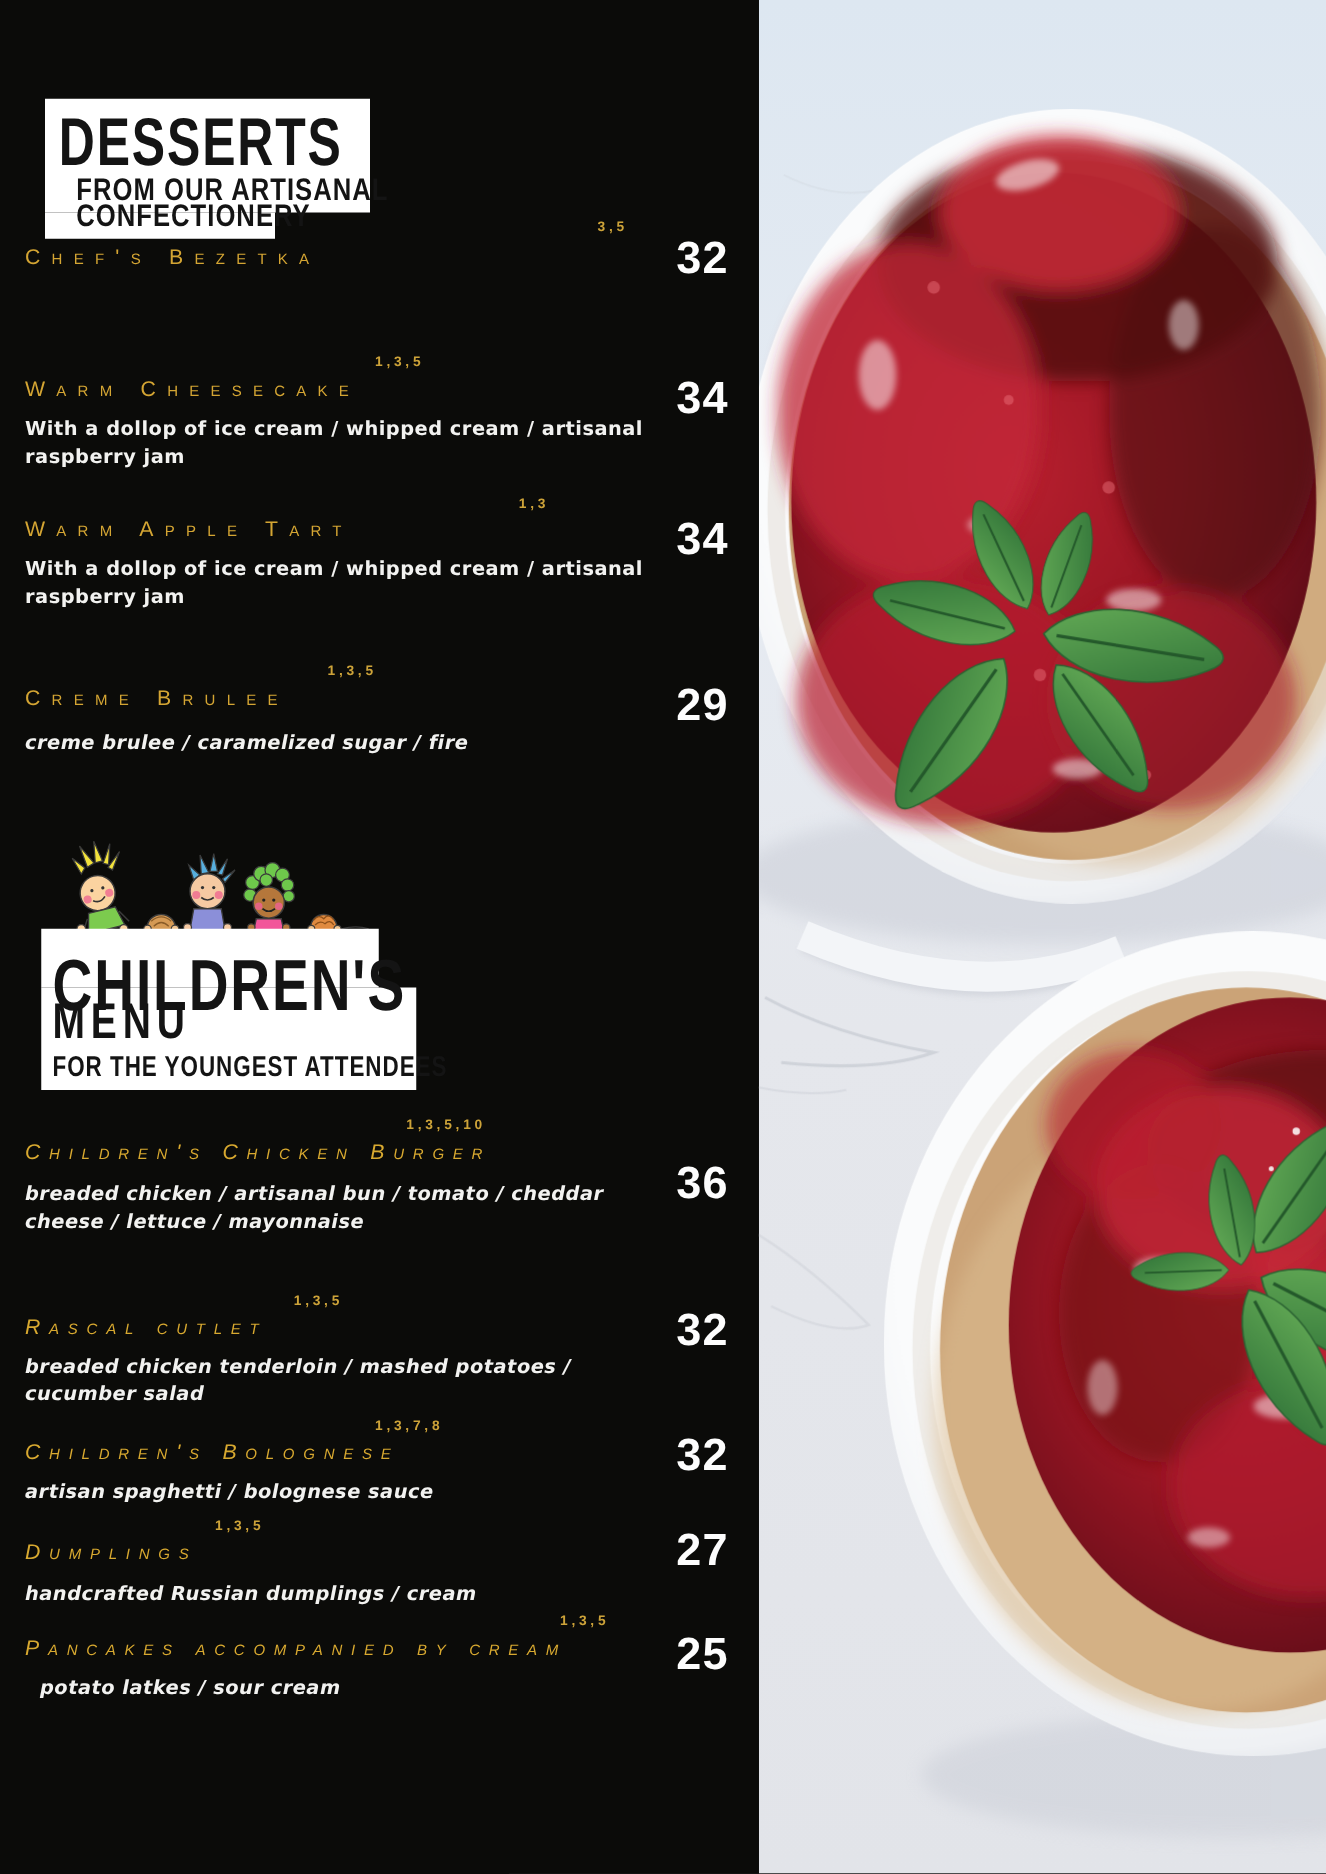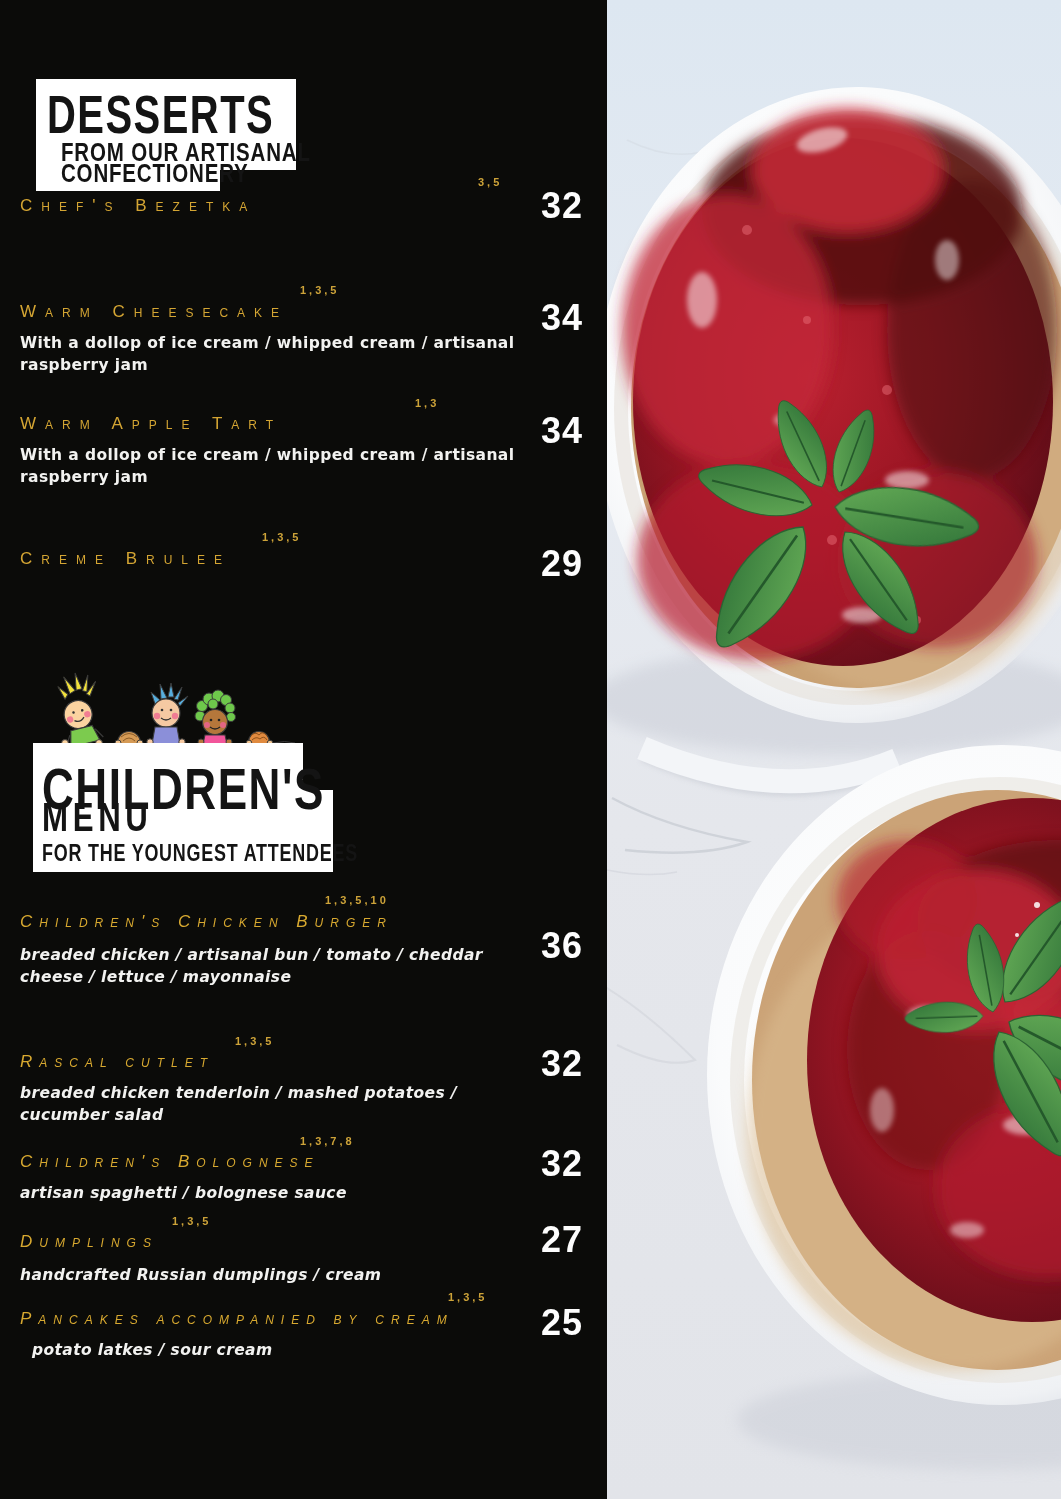"creme brulee / caramelized sugar" div.desc { html: none -> <div>creme brulee / caramelized sugar / fire</div> }
